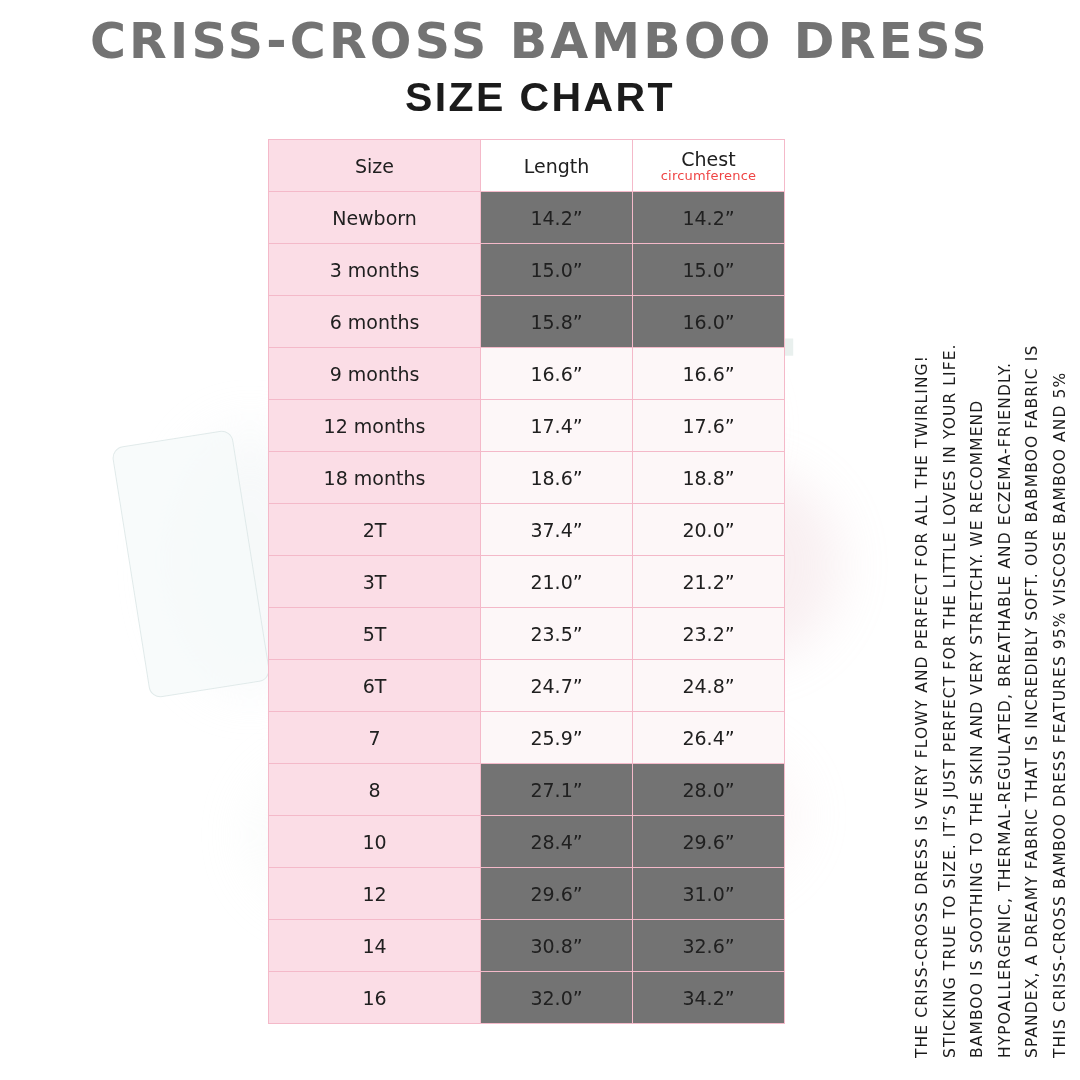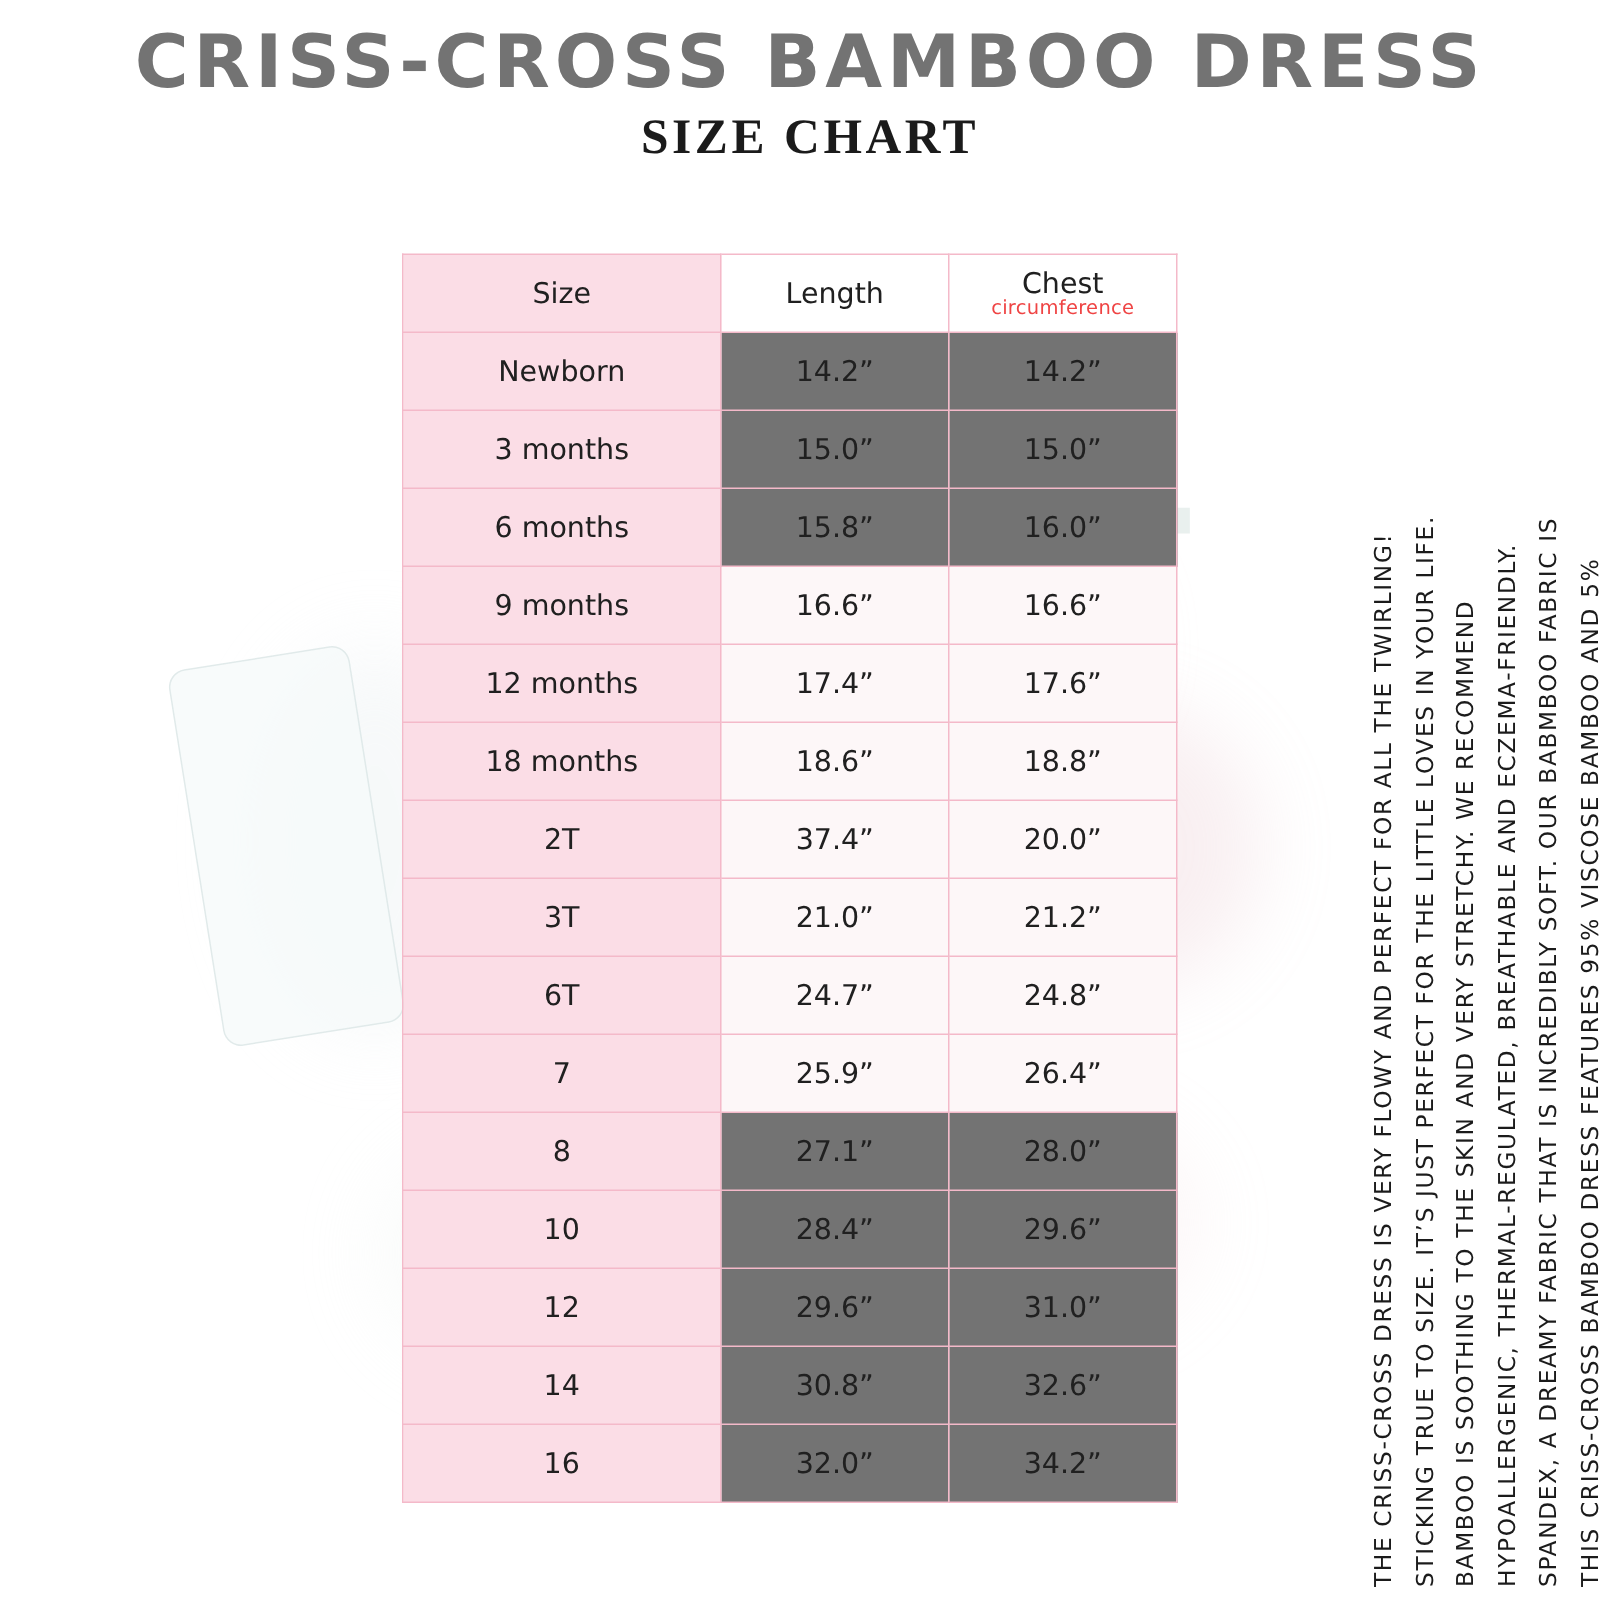"SIZE CHART" .subtitle { font-family: Liberation Serif, serif -> Liberation Sans, sans-serif; font-size: 33px -> 41px }
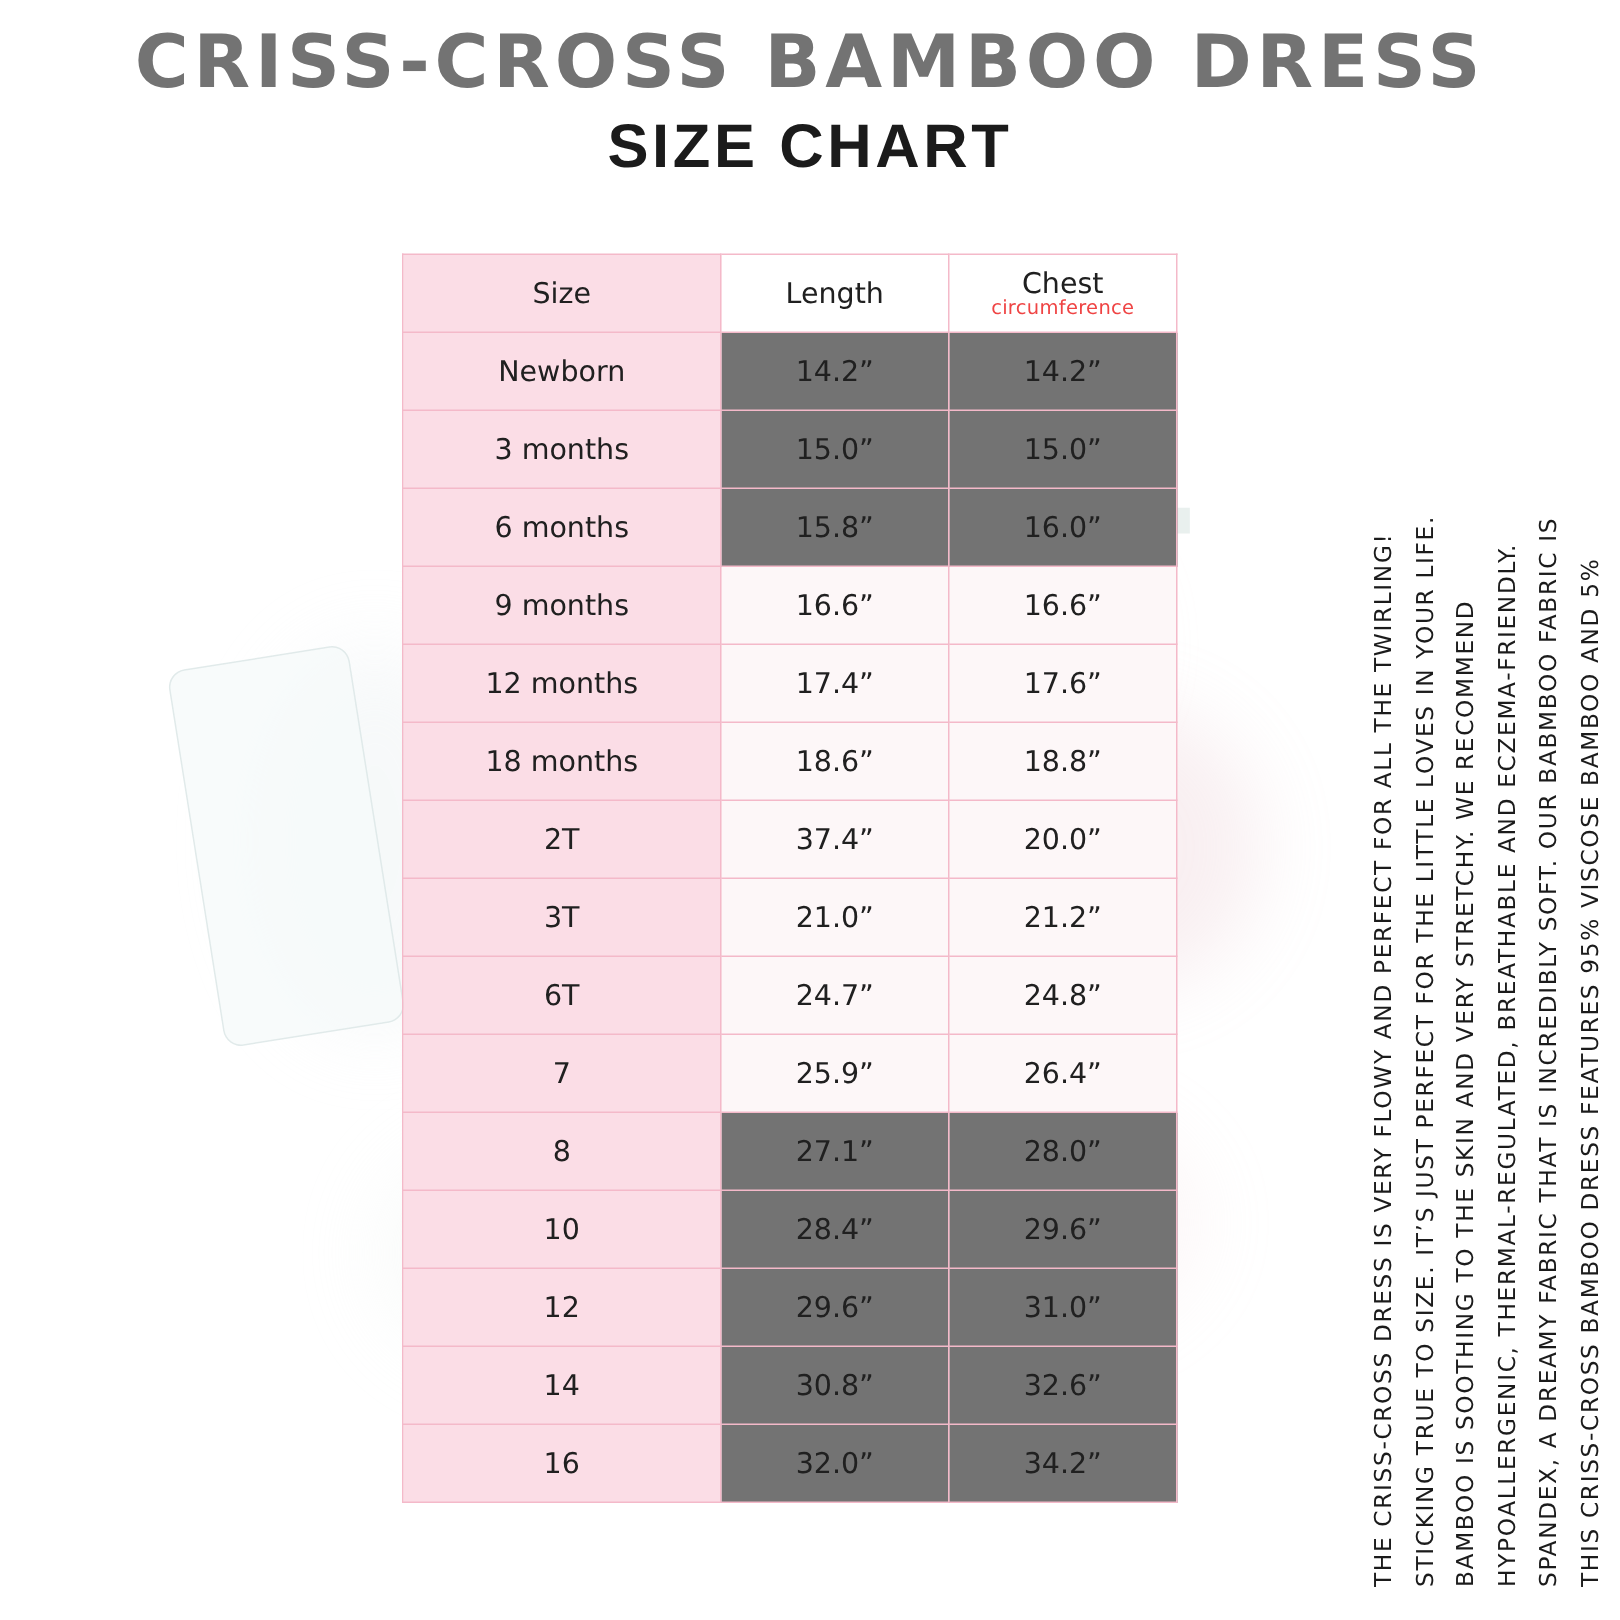"Size" table.size-chart { margin-top: 30px -> none }
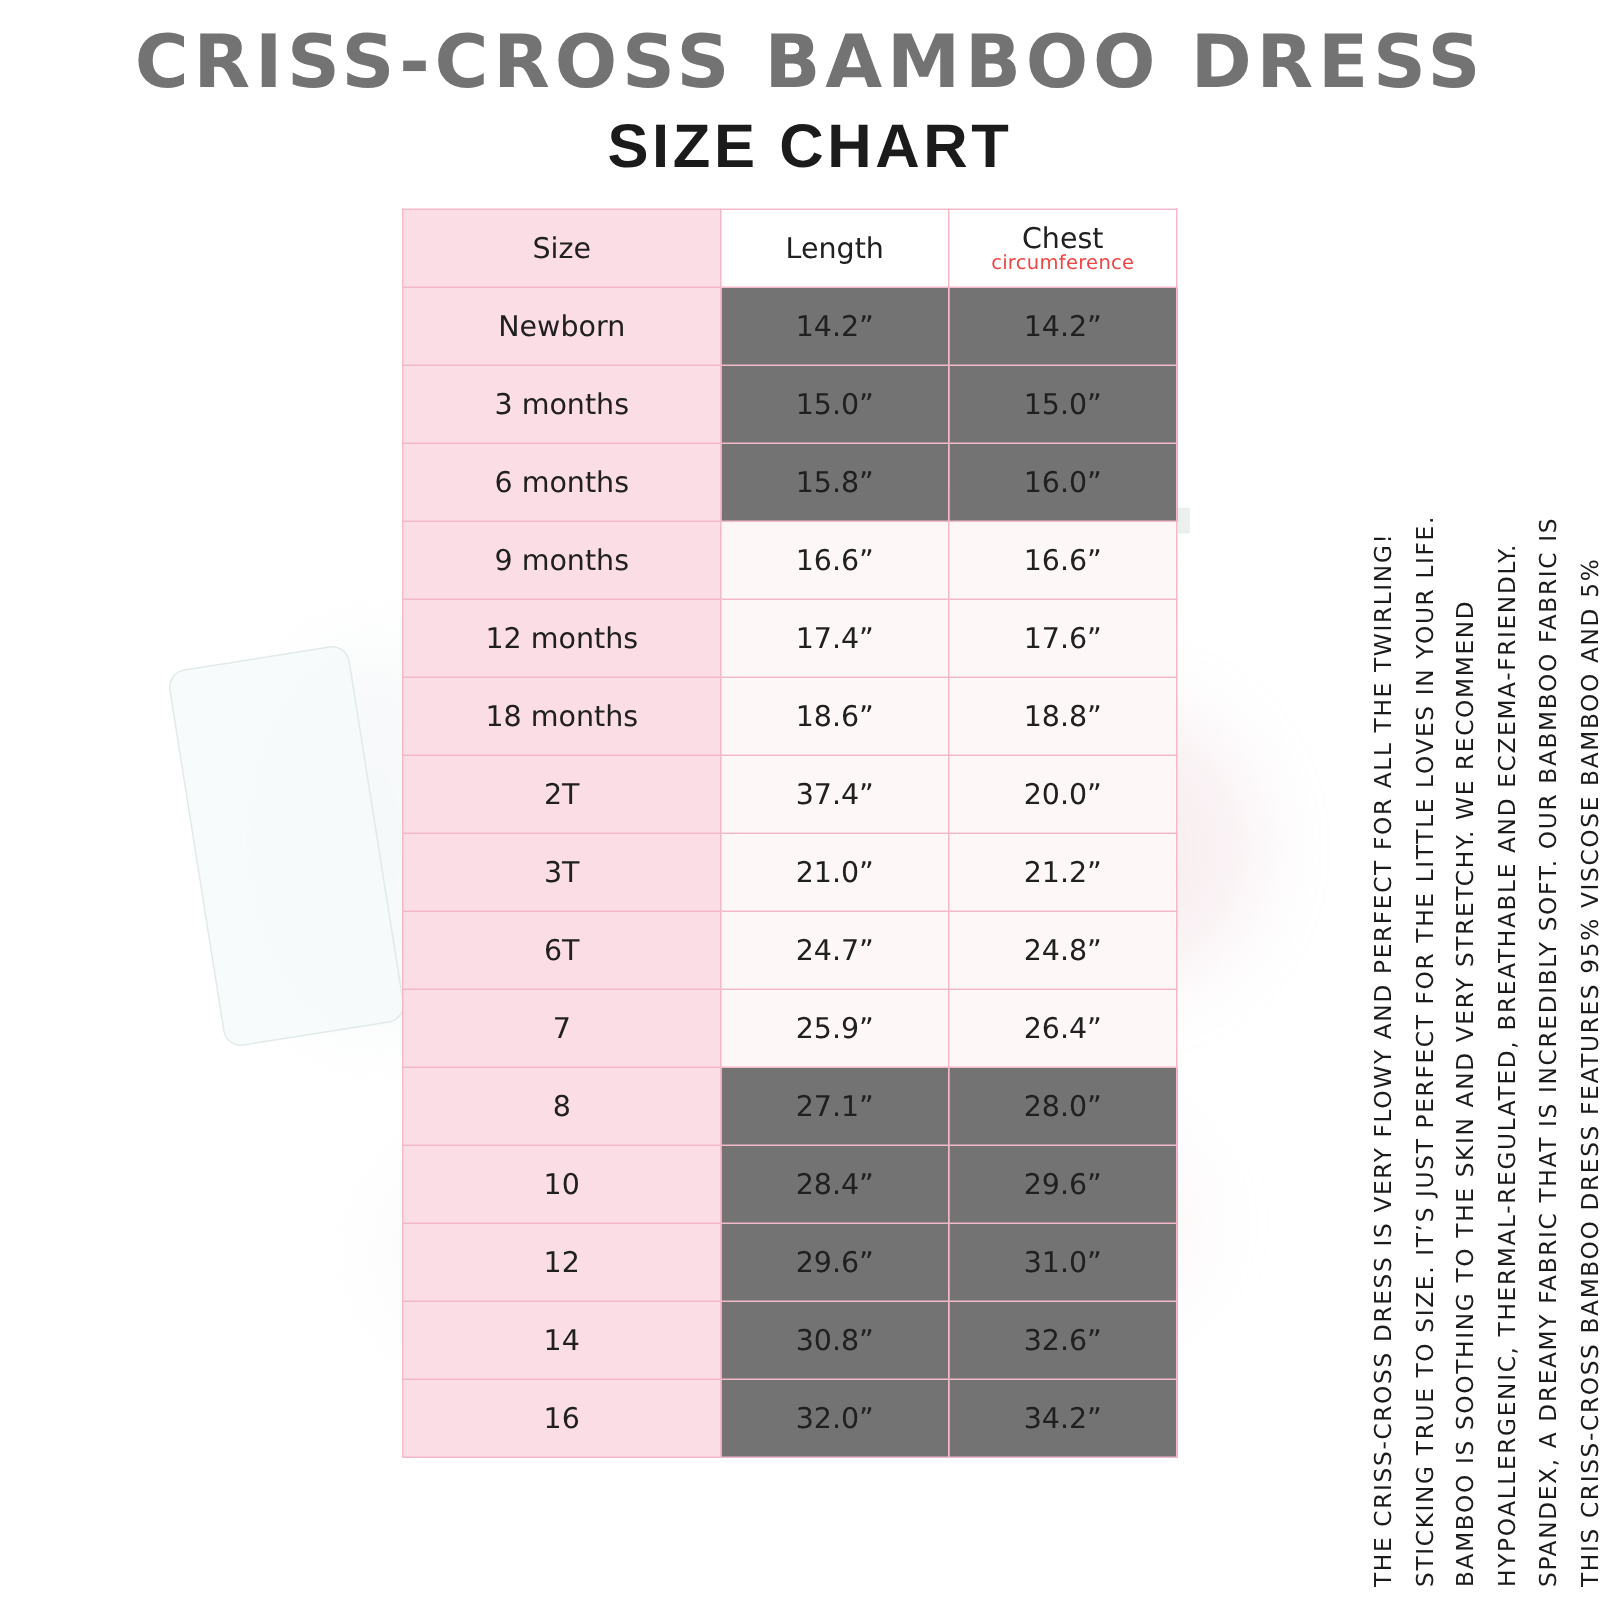"5T" tr.row-alt { html: none -> <tr> <td>5T</td> <td>23.5”</td> <td>23.2”</td> </tr> }
